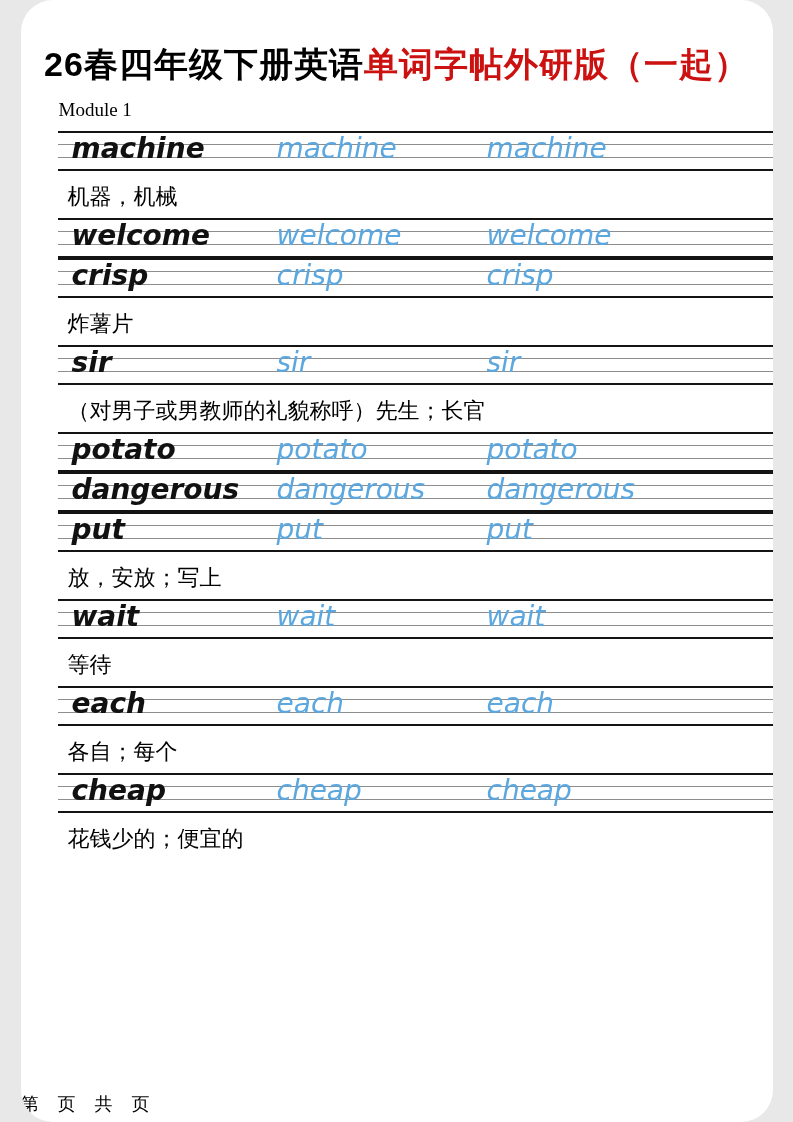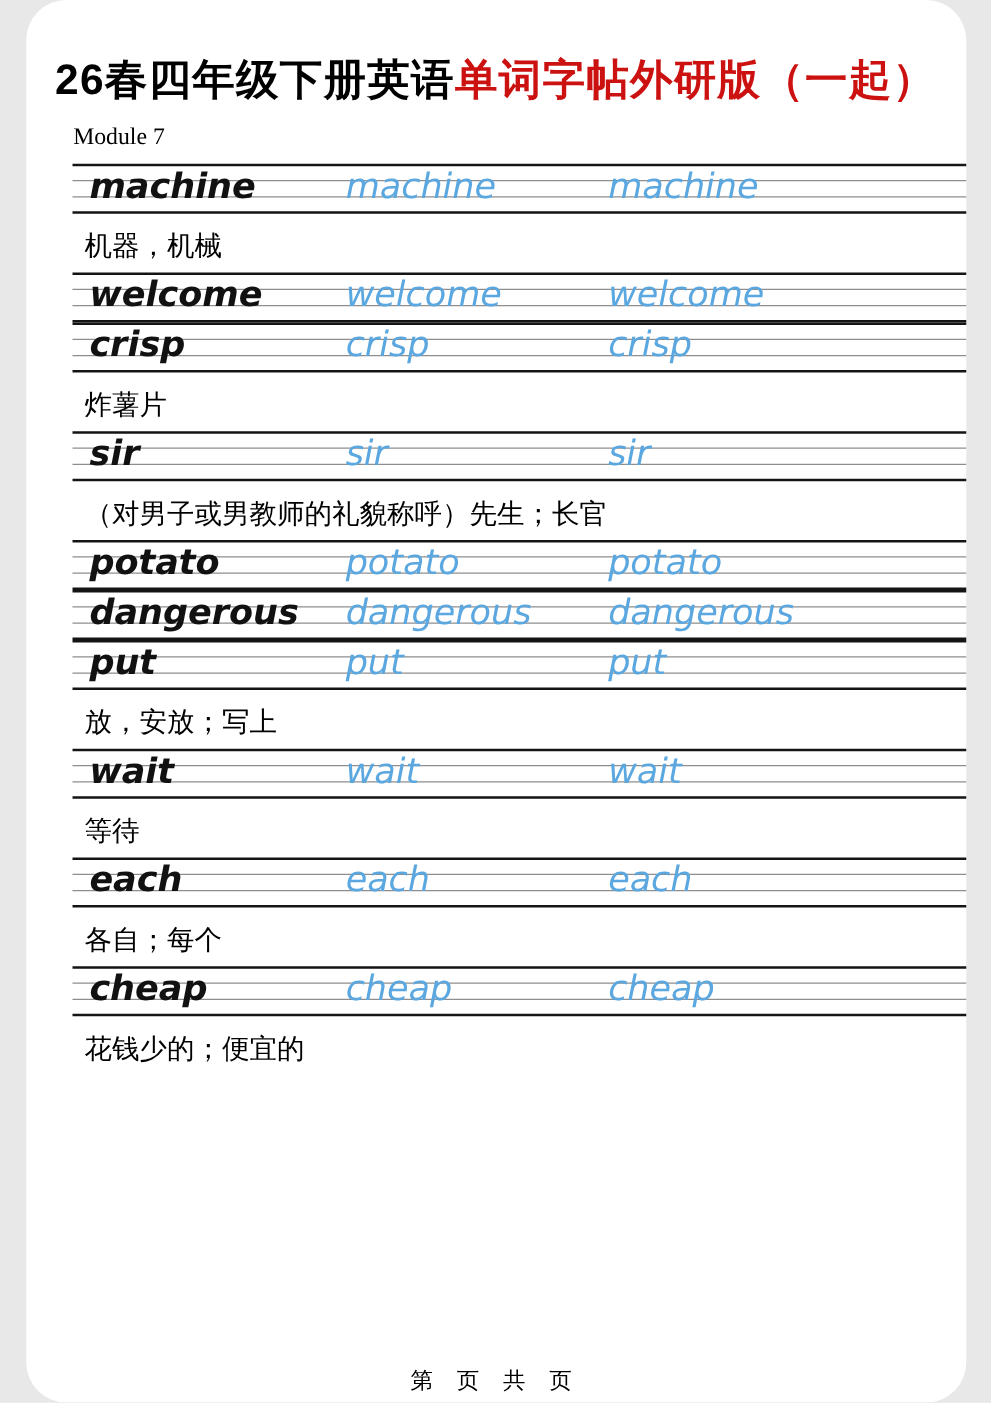"Module 7" div.module-label { text: 7 -> 1 }
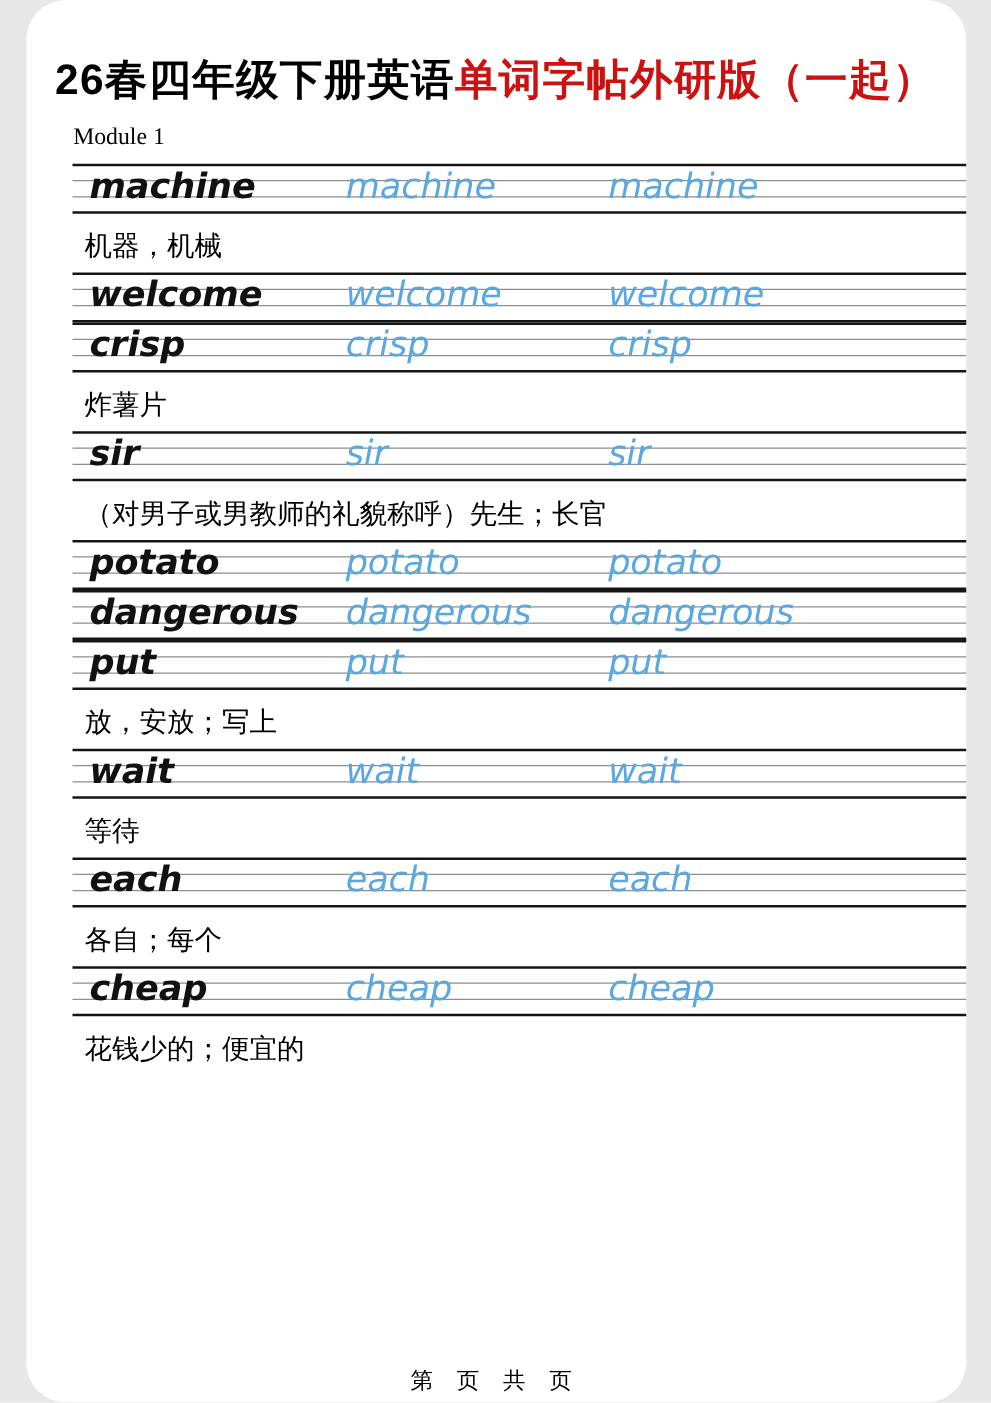"第 页 共 页" .page-footer { text-align: center -> none }
